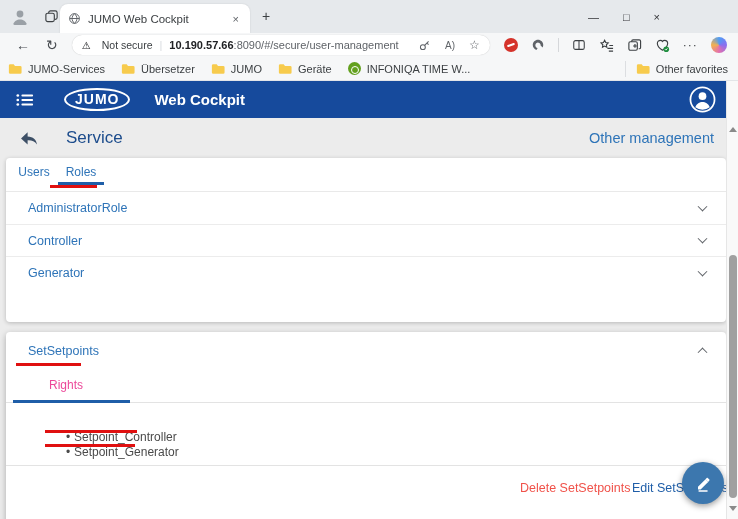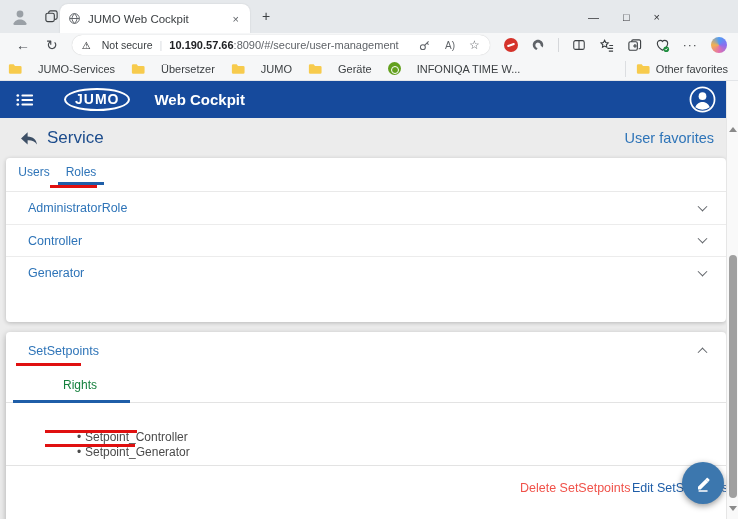"JUMO-Services" .bm { gap: 16px -> 6px }
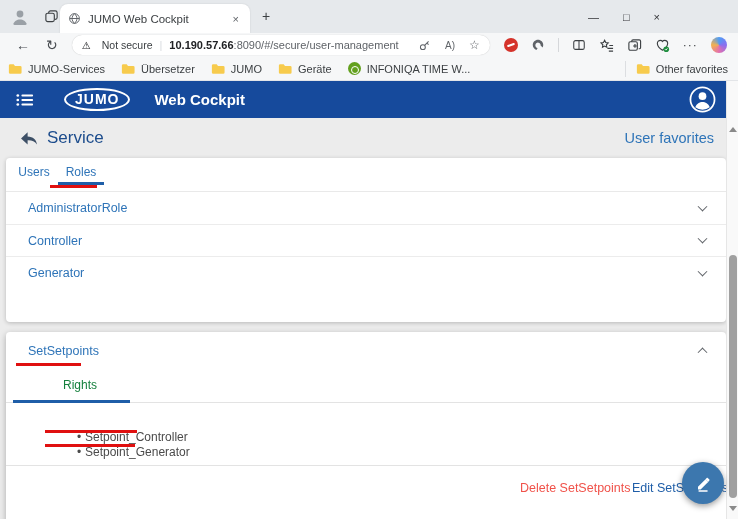"Service" .servicebar { gap: none -> 19px }
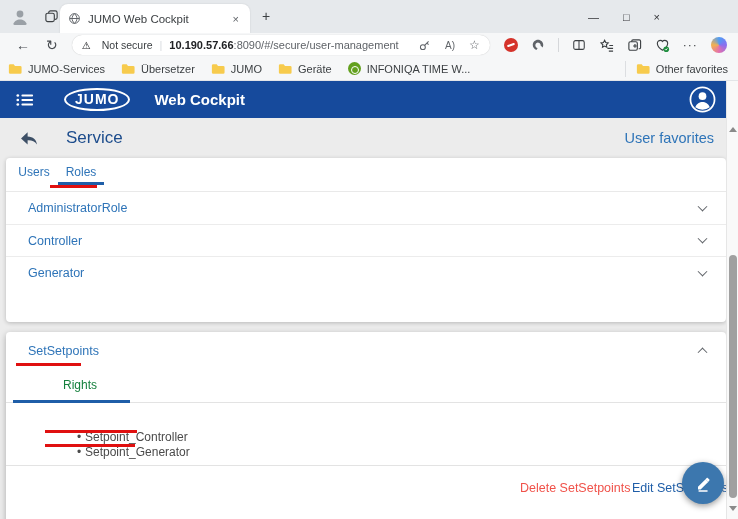"User favorites" span.page-title { text: User favorites -> Other management }
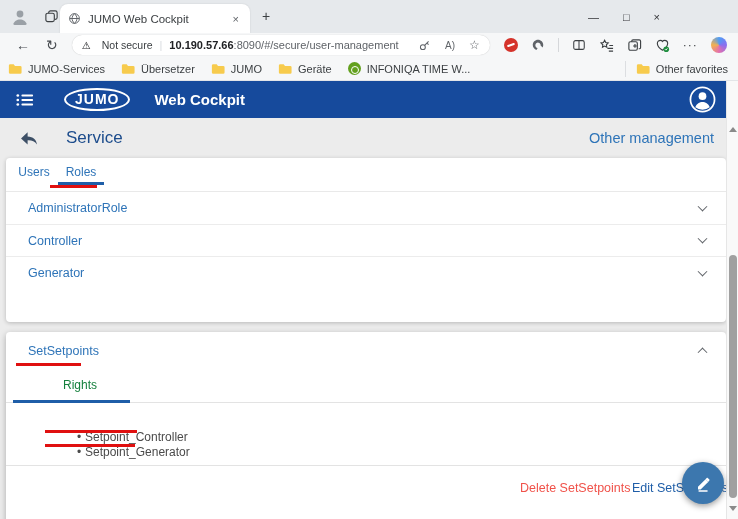"Rights" .rights-label { color: #15803d -> #ec4899; left: 57px -> 43px }
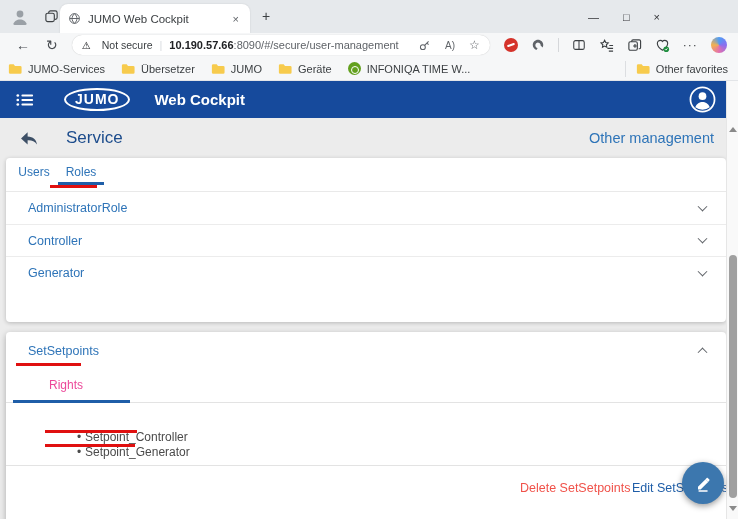"Setpoint_Controller" .rights-list { left: 16px -> 5px }
